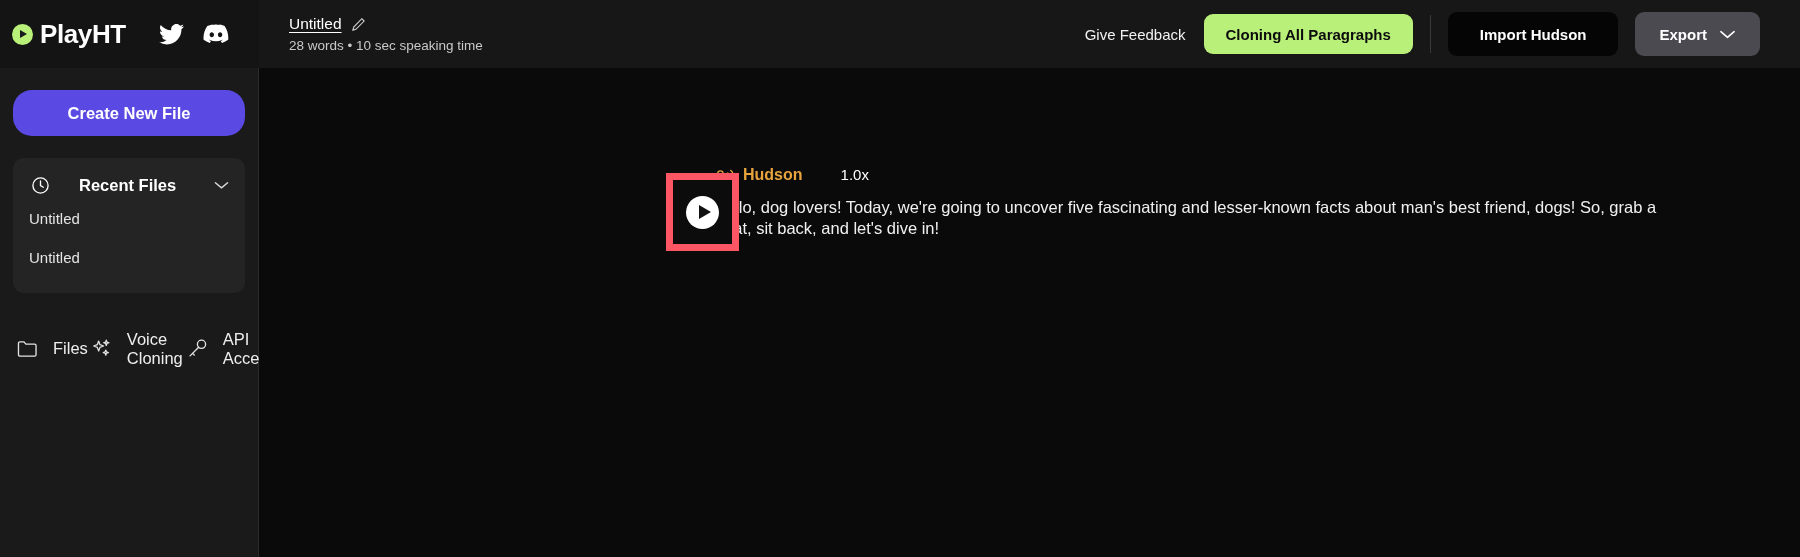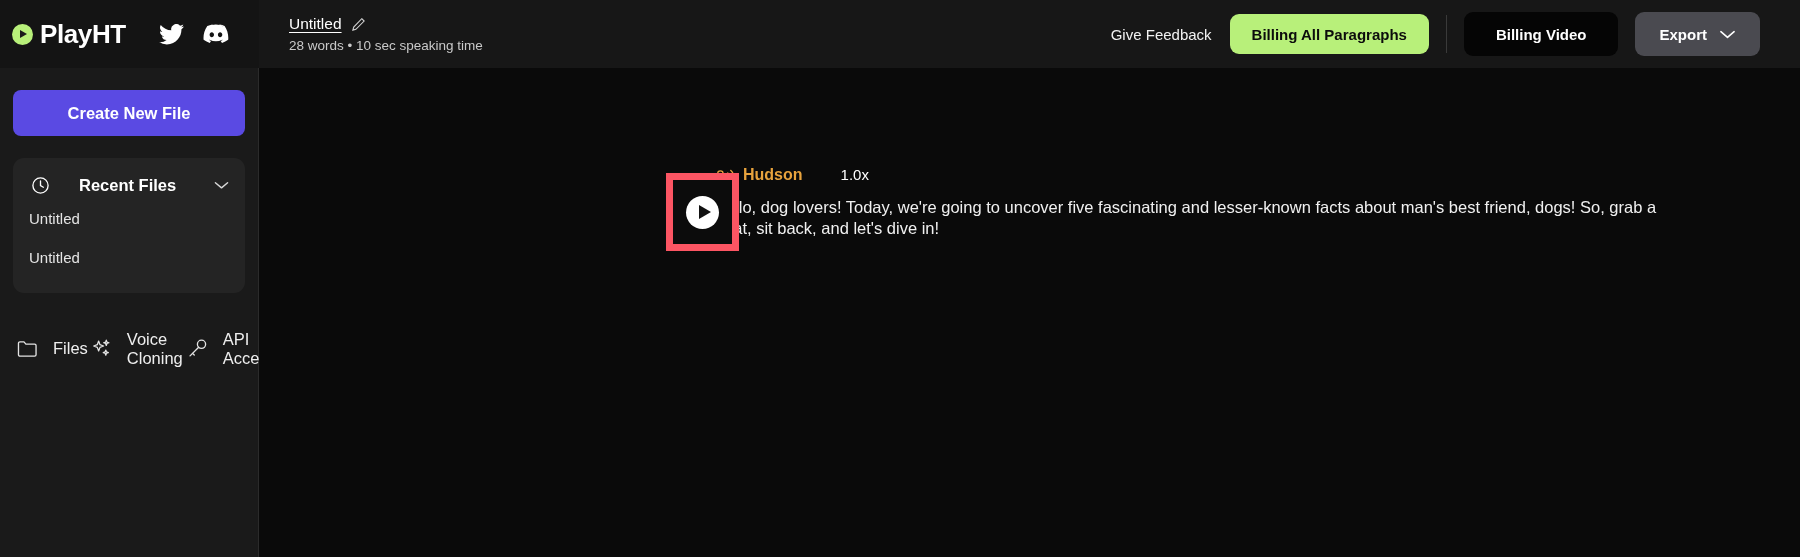"Billing All Paragraphs" button.btn { text: Billing -> Cloning }
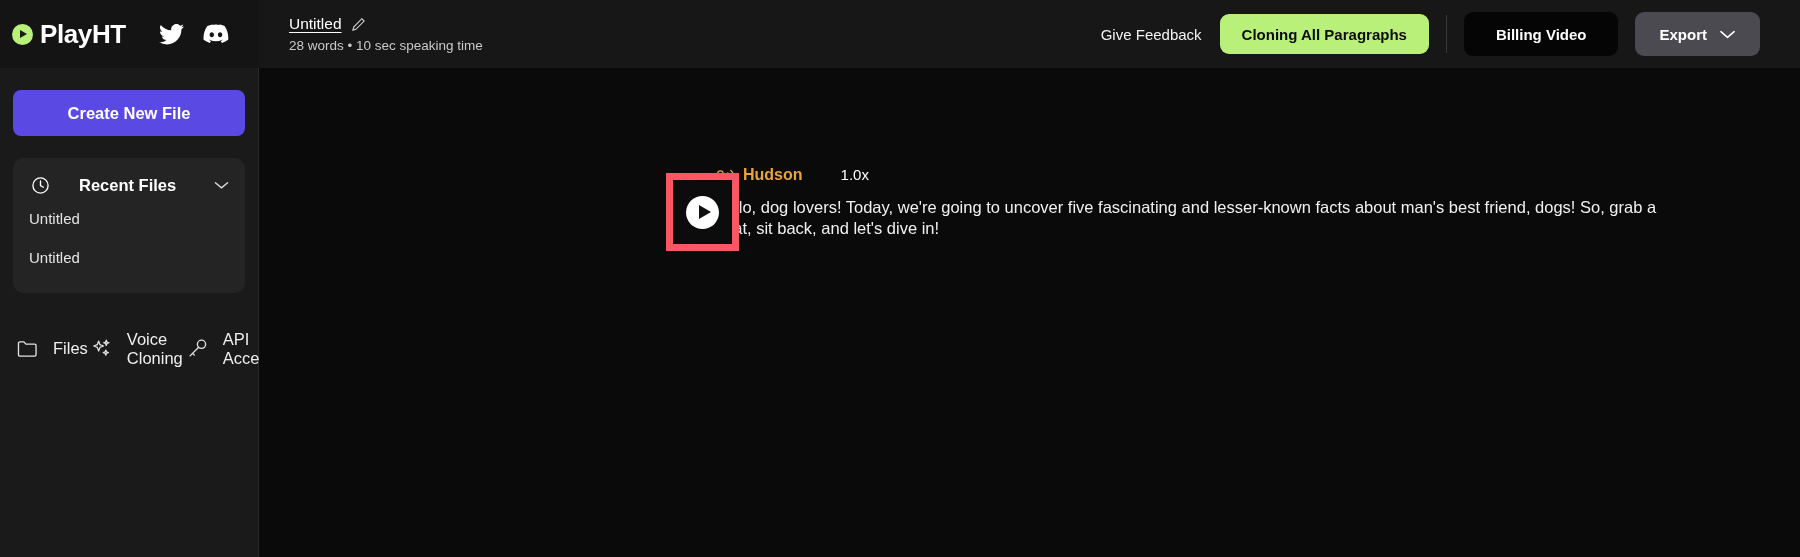"Billing Video" button.btn { text: Billing Video -> Import Hudson }
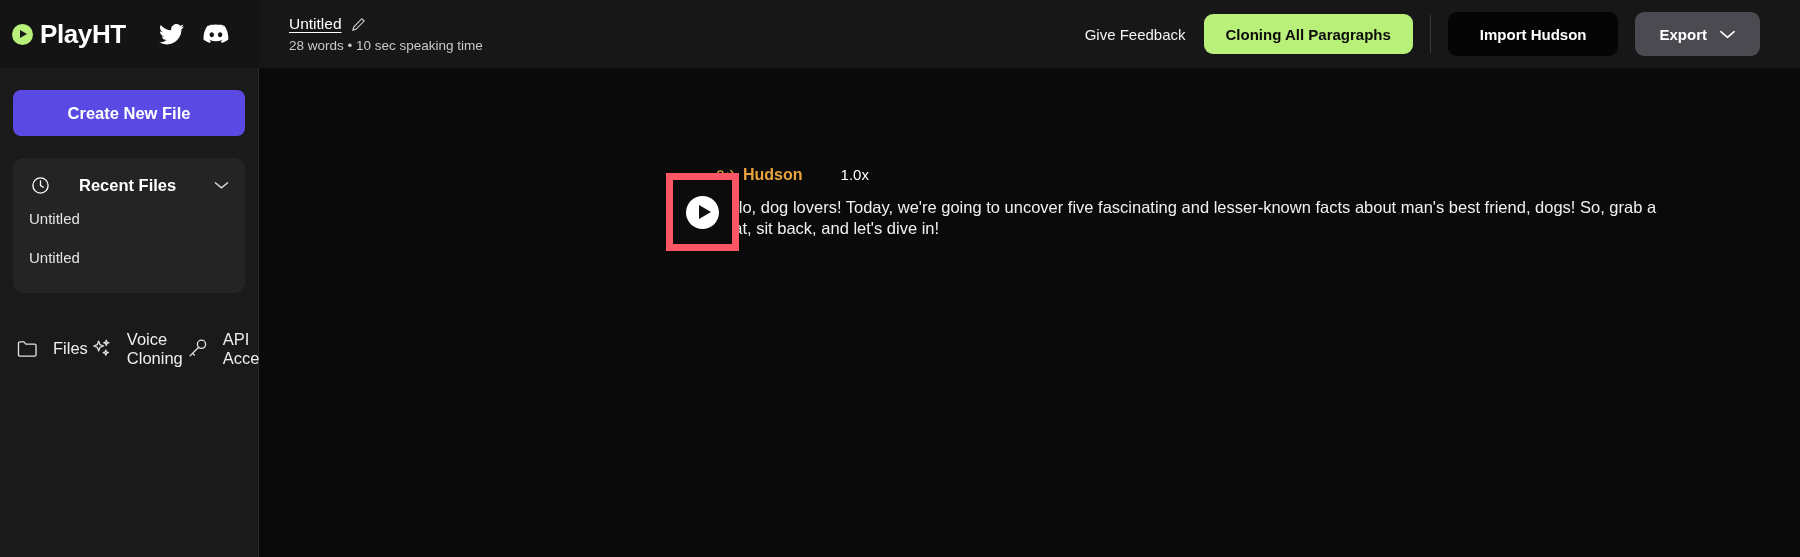"Create New File" .btn-create { border-radius: 8px -> 19px }
